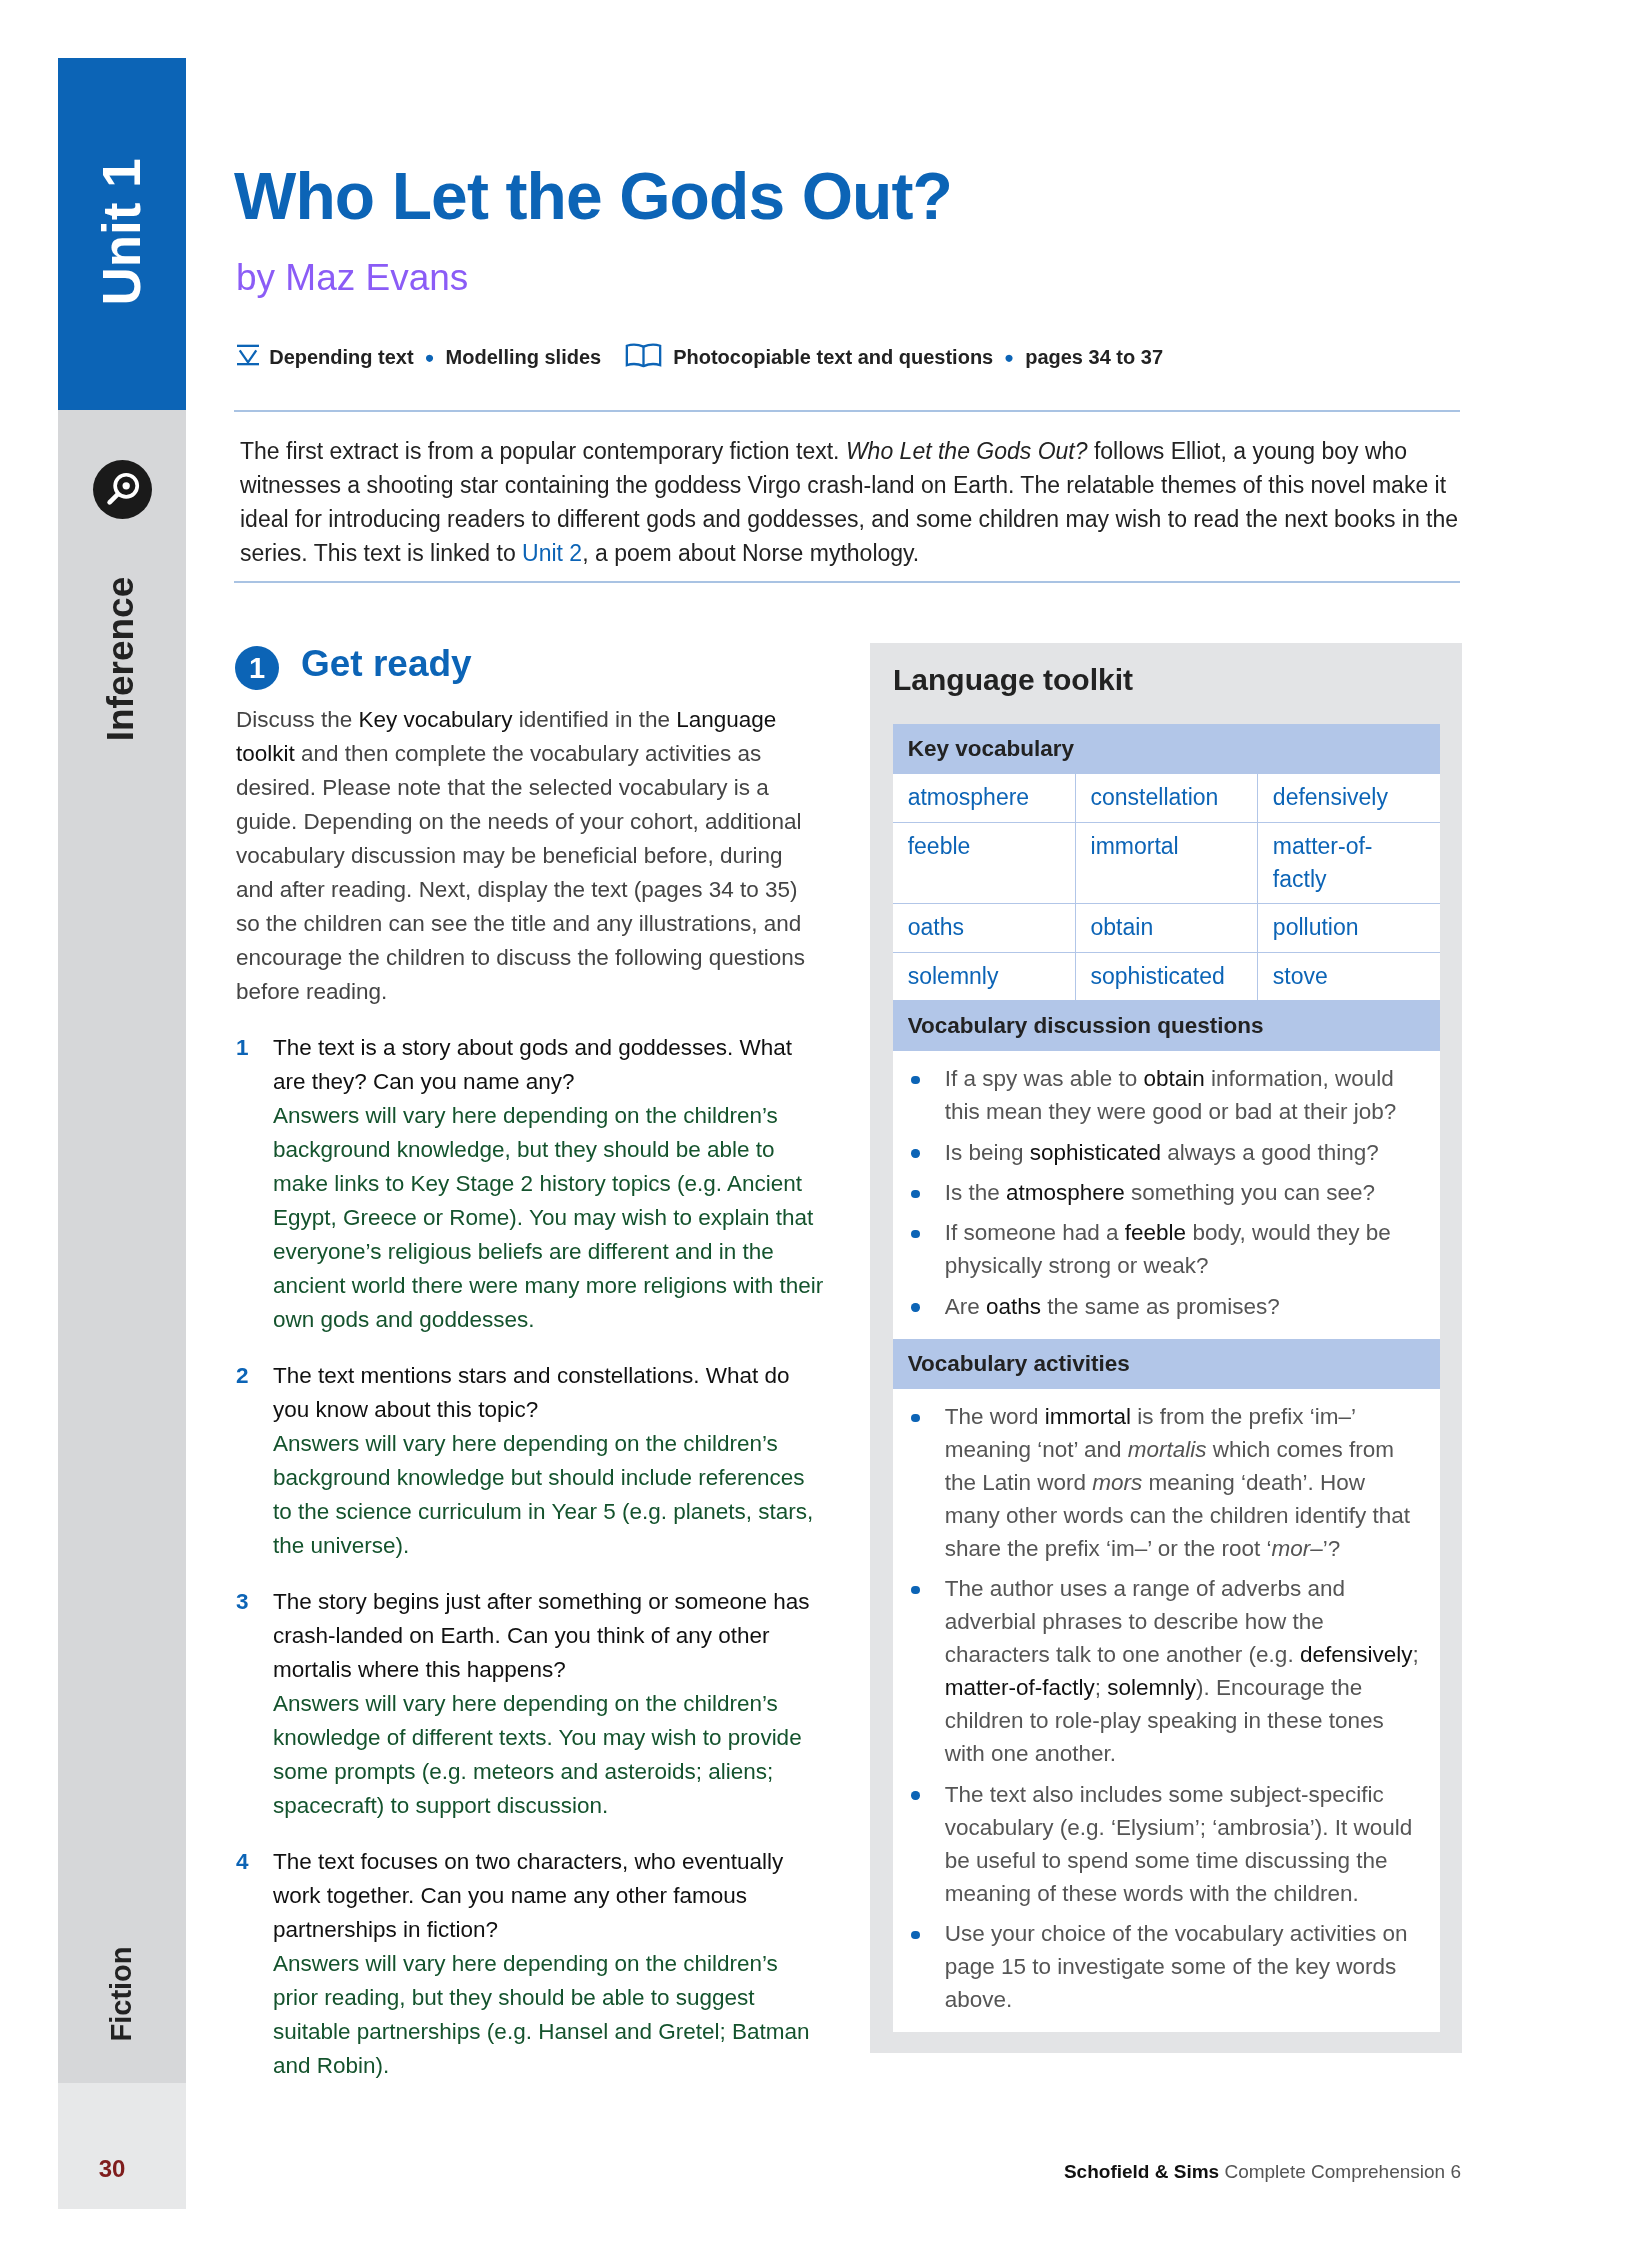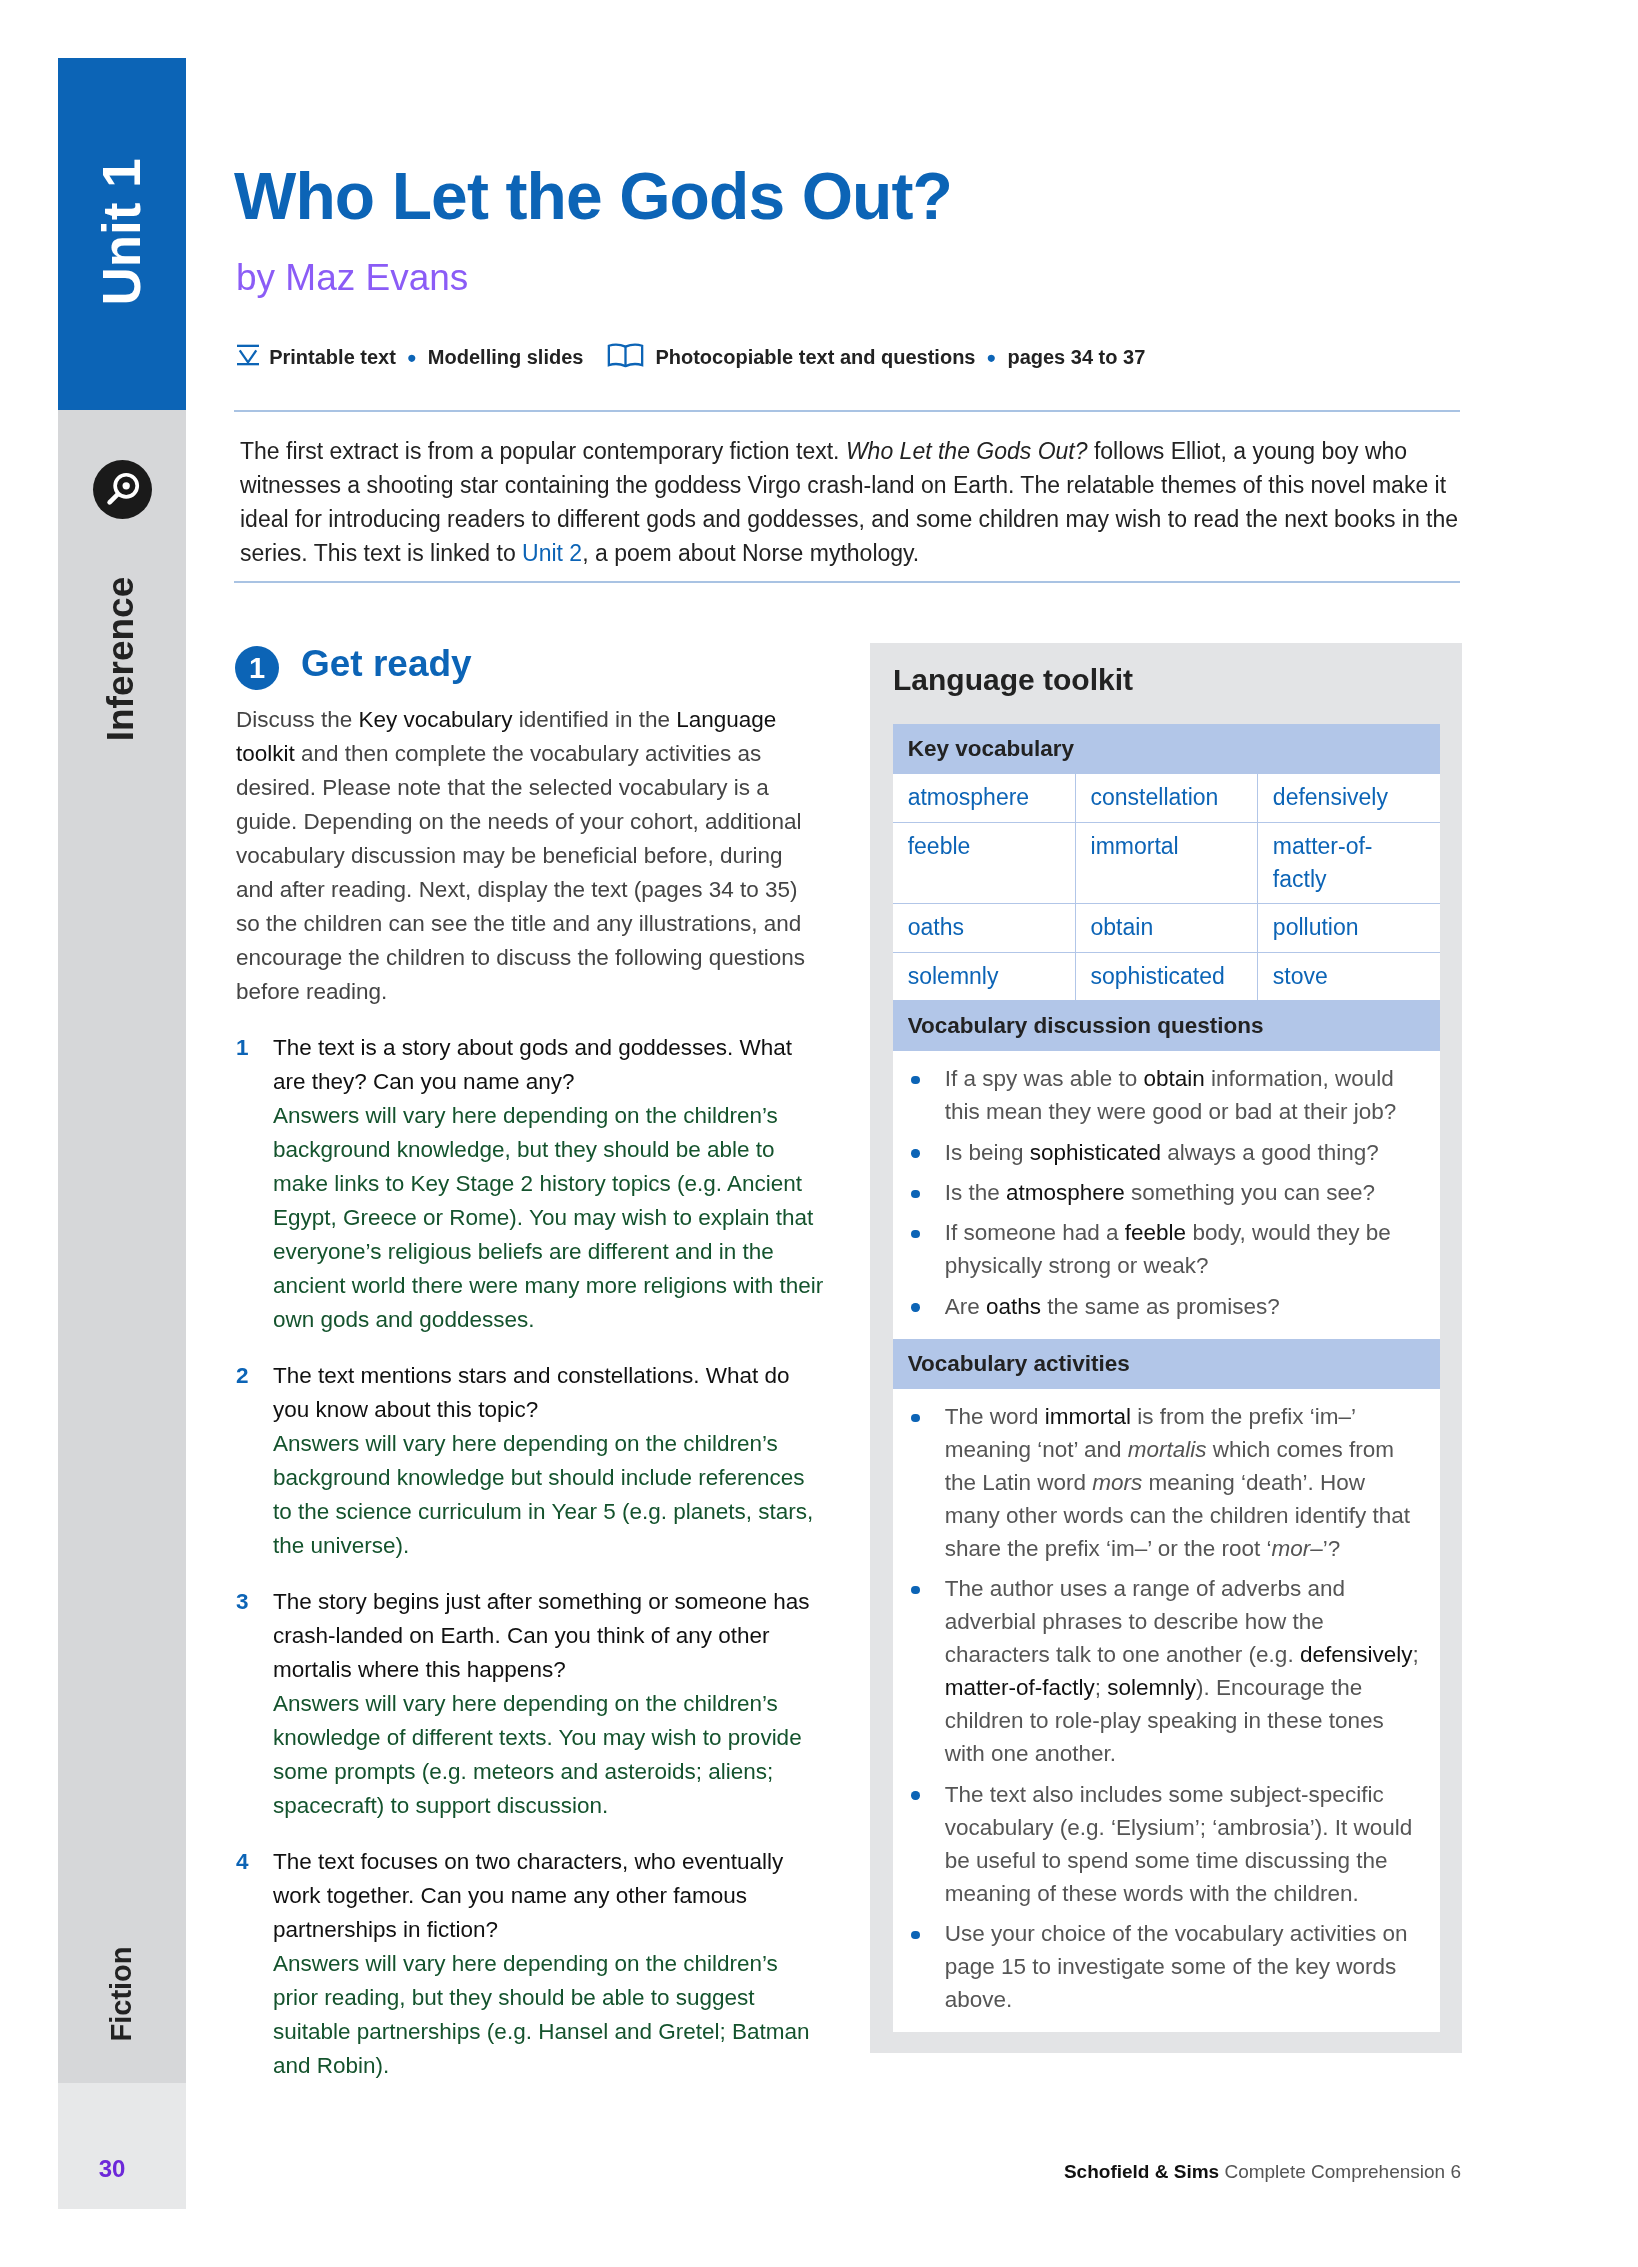"Printable text" span { text: Printable -> Depending }
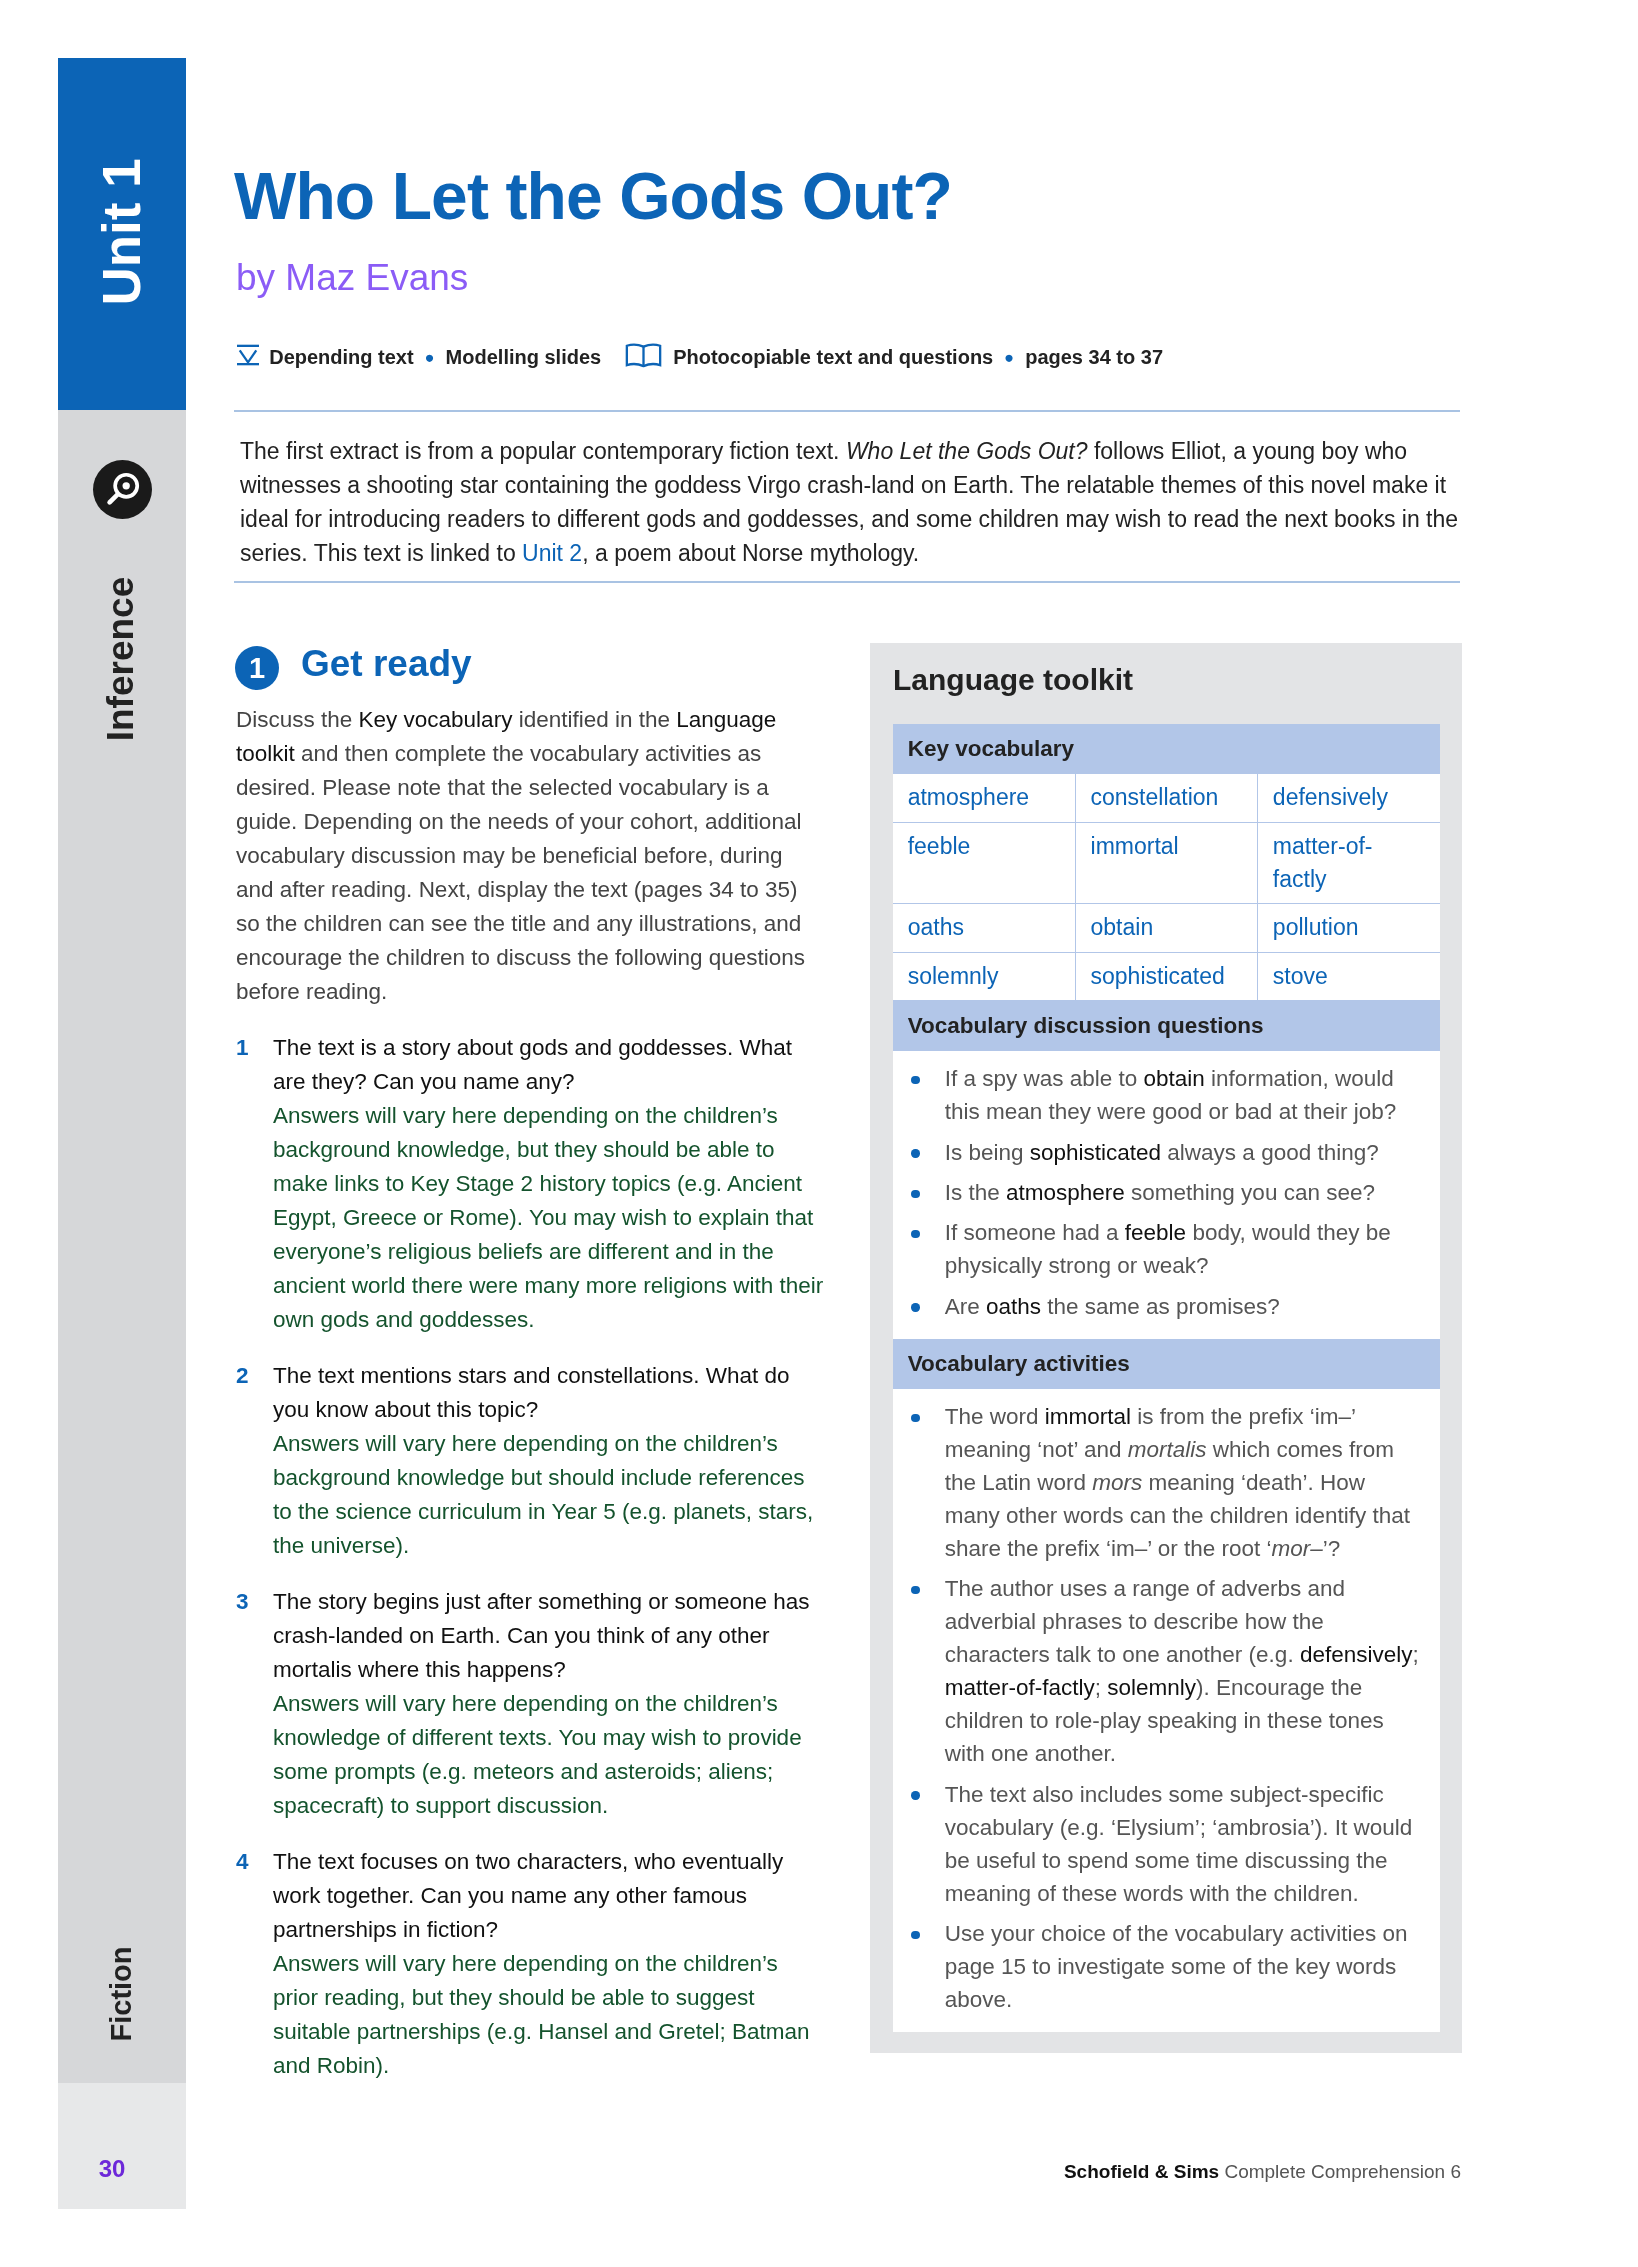"30" .page-number { color: #6d28d9 -> #7f1d1d }
